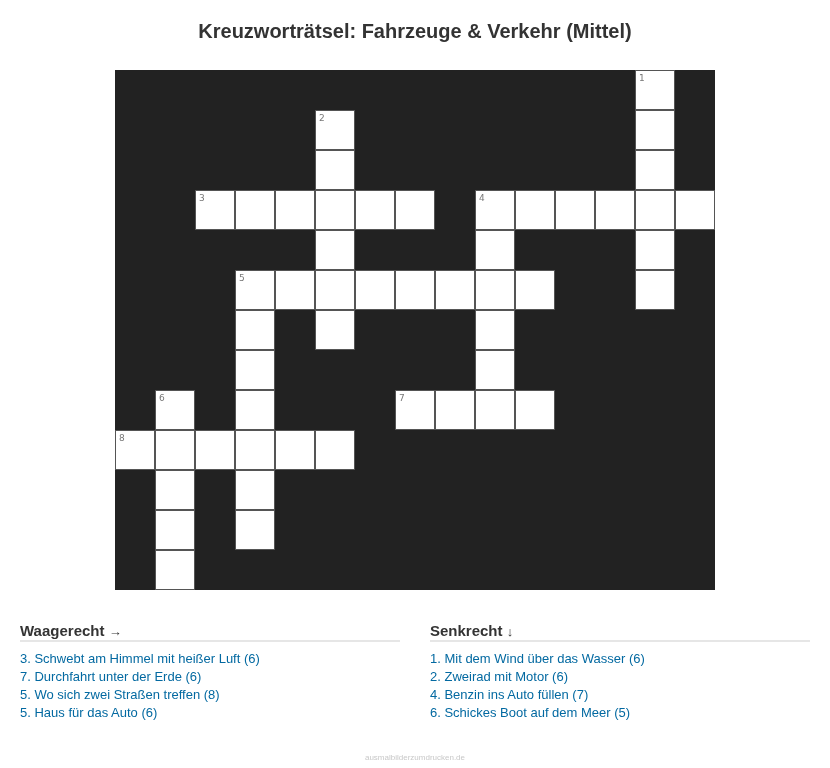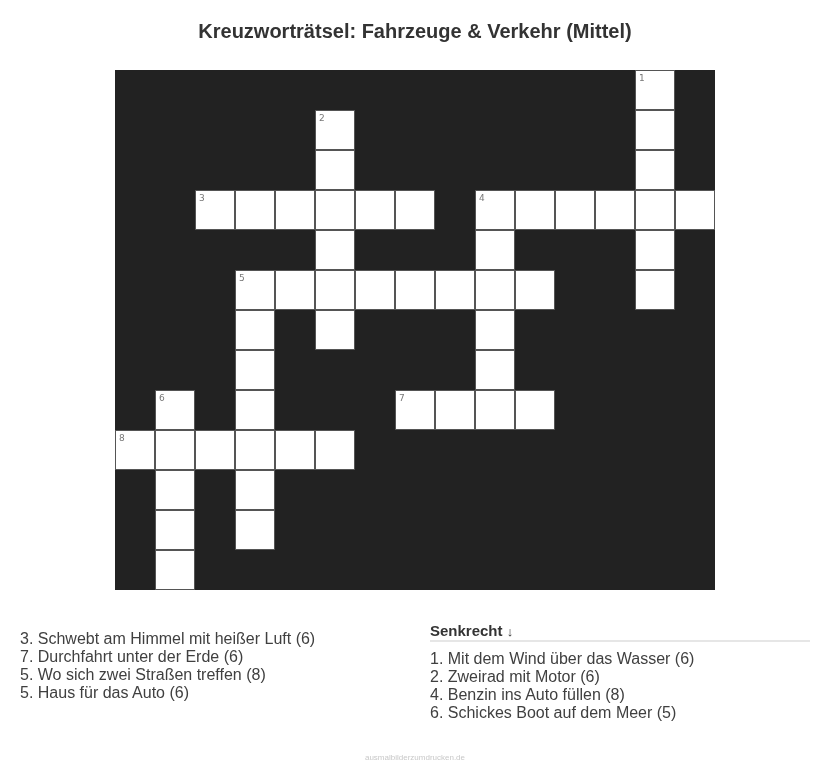"Waagerecht →" h3 { html: none -> <h3><span>Waagerecht</span> <span>→</span></h3> }
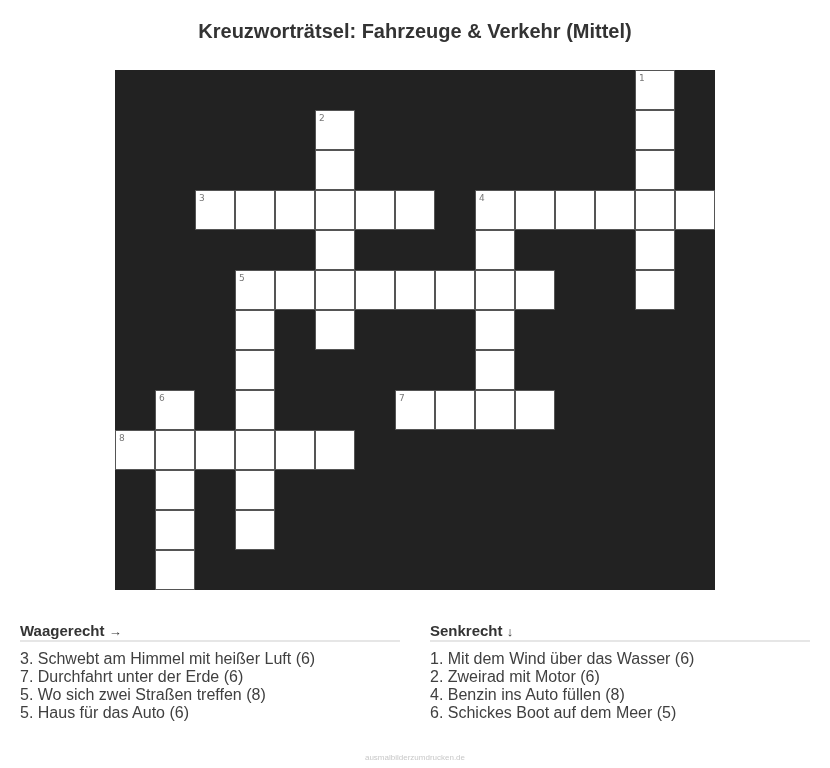"3. Schwebt am Himmel mit" .clues li { color: #404040 -> #0369a1; font-size: 16px -> 13px }
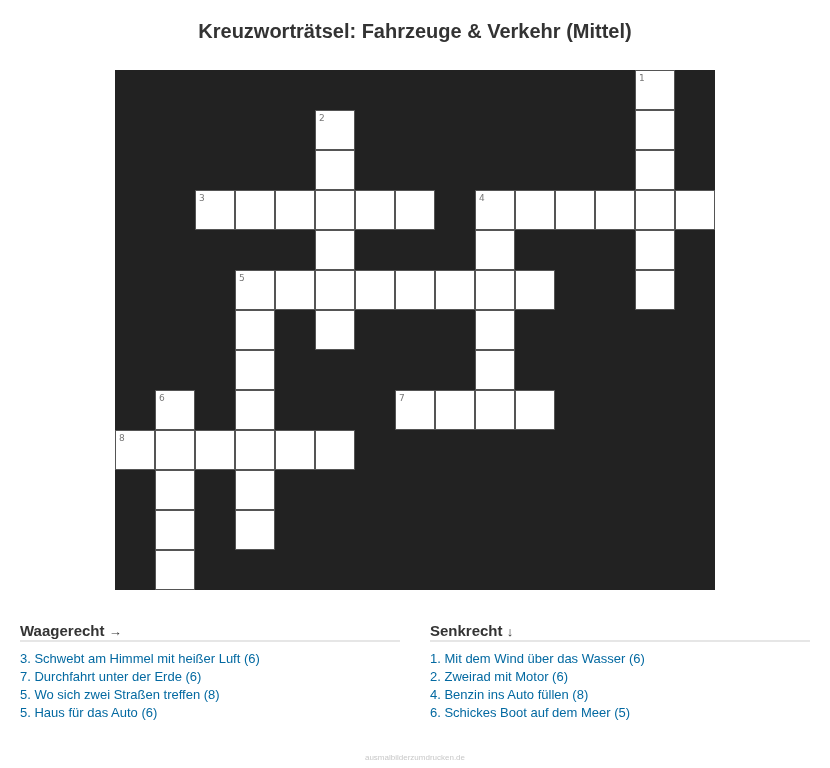"4. Benzin ins Auto füllen" li { text: 8 -> 7 }
